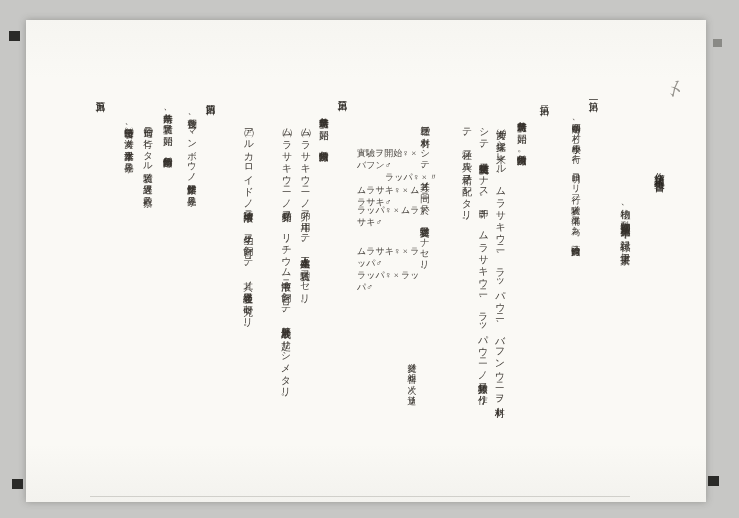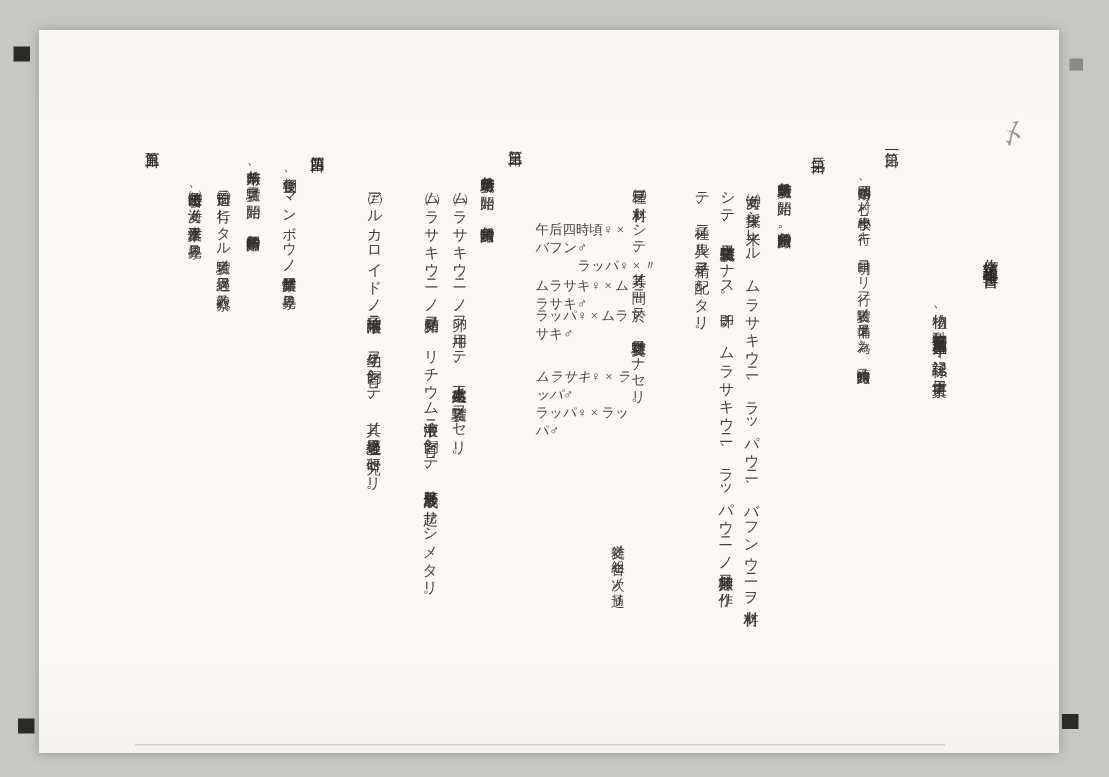"午后四時頃♀ × バフン♂" div.cross-row { text: 午后四時頃 -> 實驗ヲ開始 }
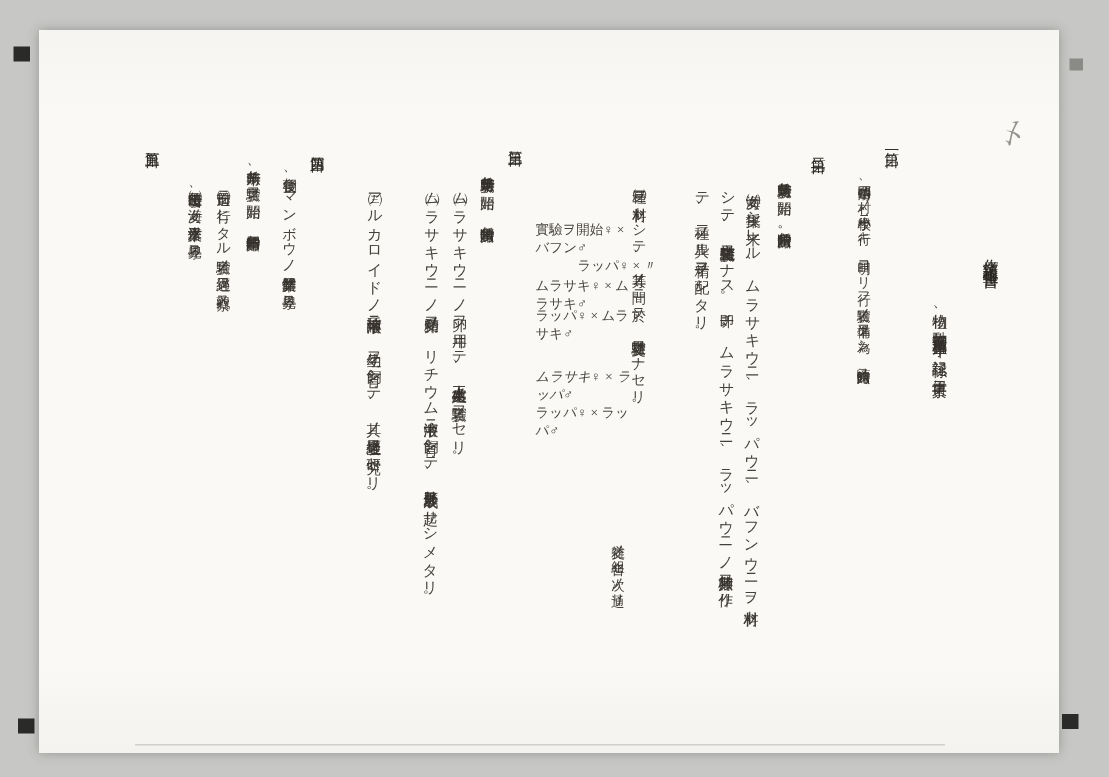"ムラサキ♀ × ラッパ♂" div.cross-row { font-style: italic -> none }
